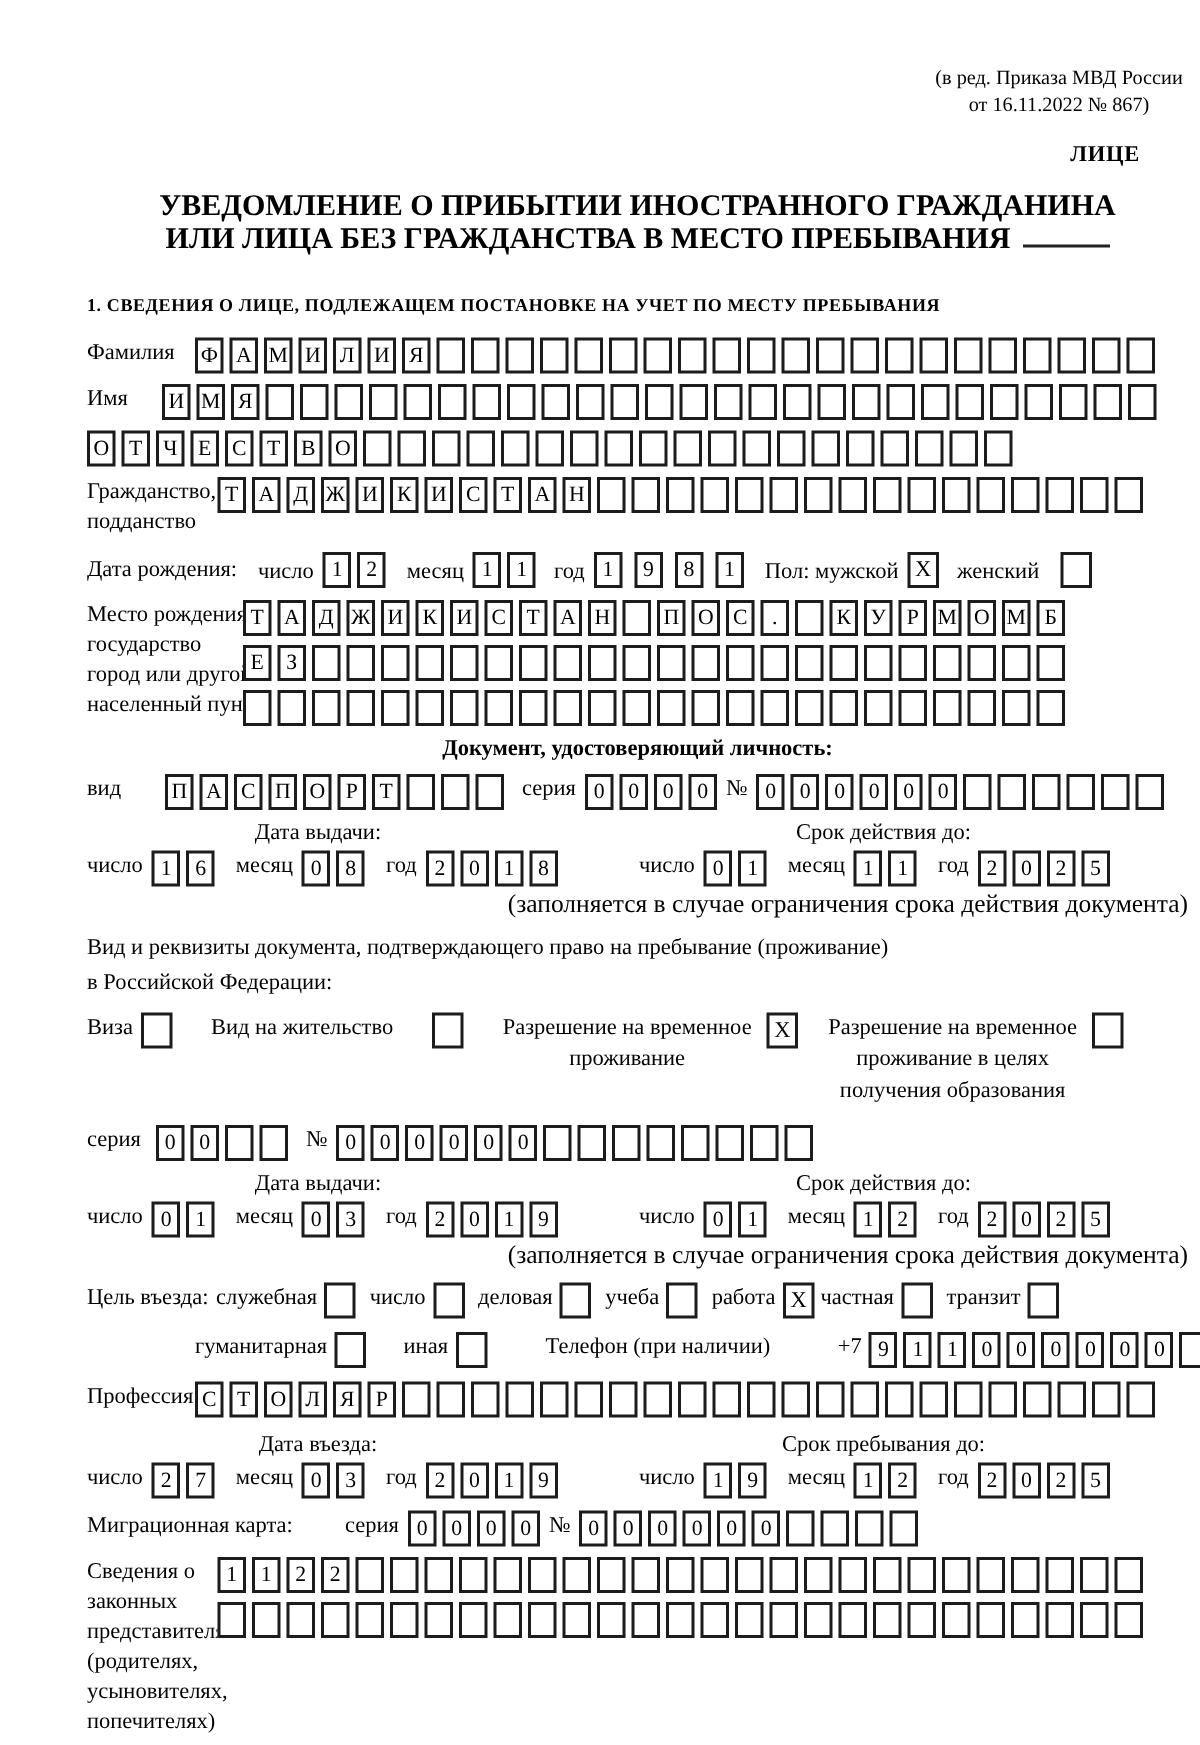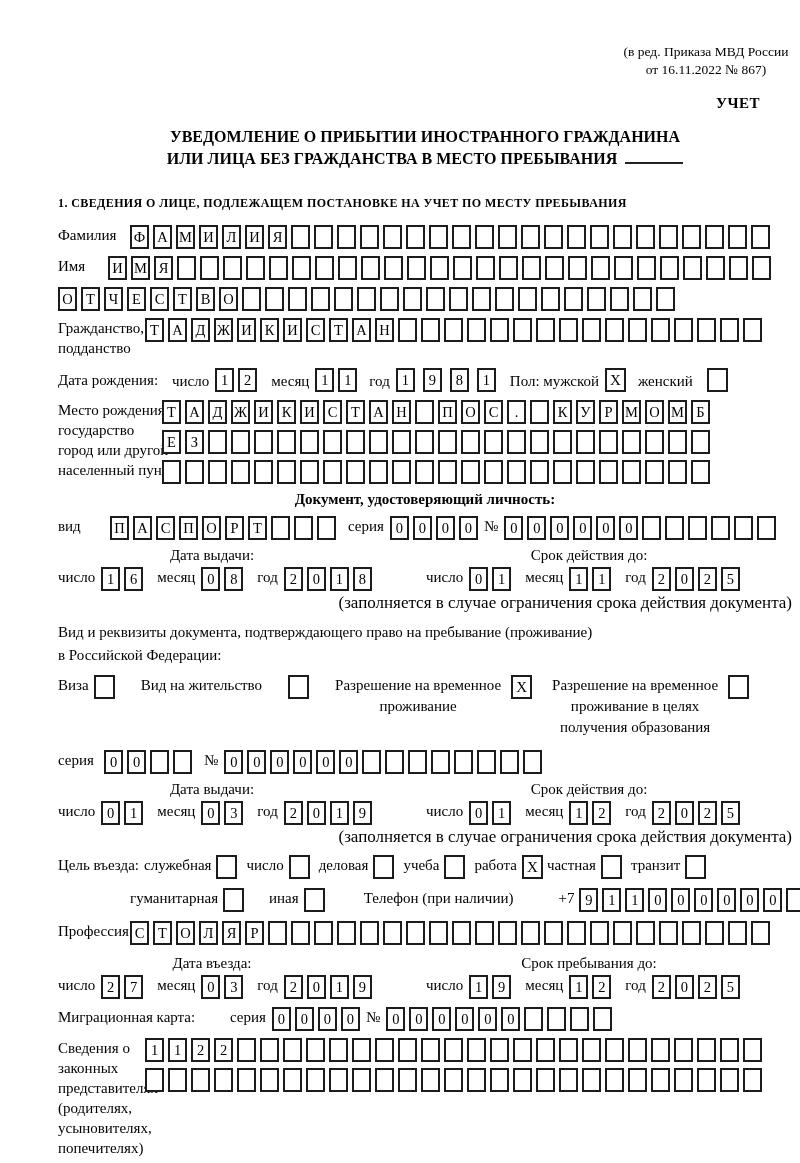"УЧЕТ" div.forma { text: УЧЕТ -> ЛИЦЕ }
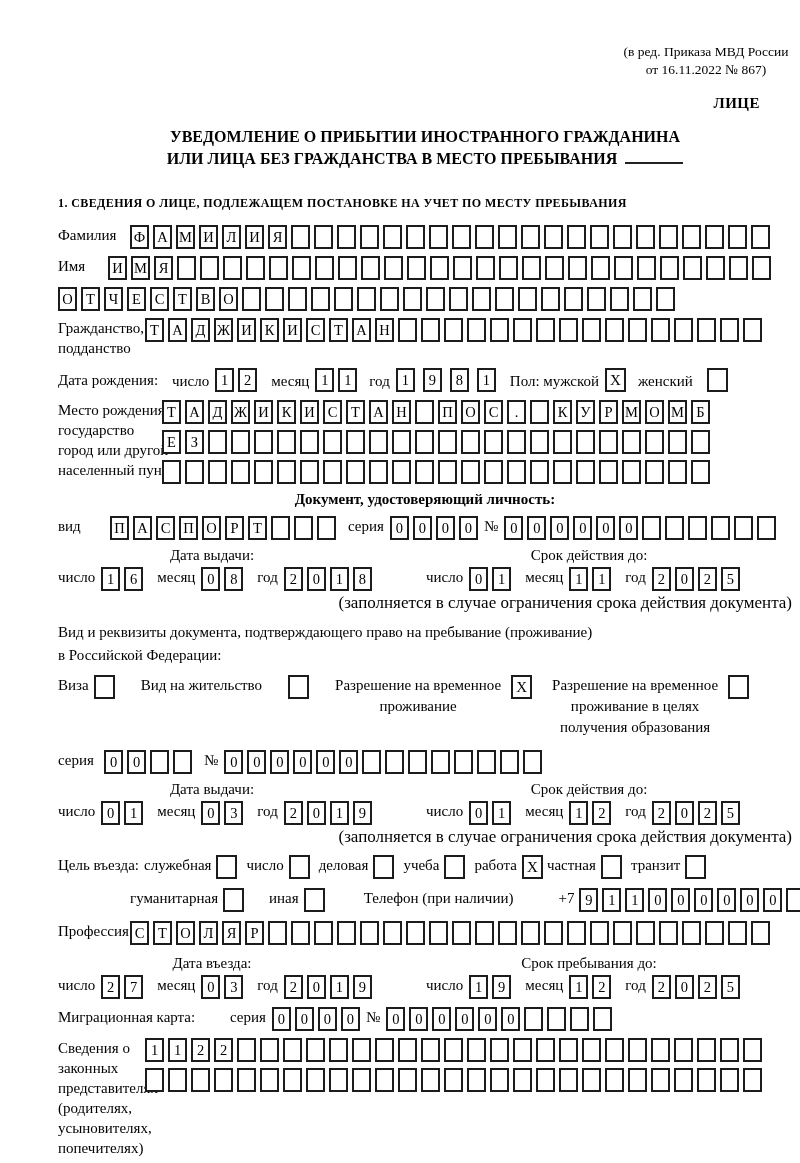"УВЕДОМЛЕНИЕ О ПРИБЫТИИ ИНОСТРАННОГО" .title { font-size: 16px -> 20px }
